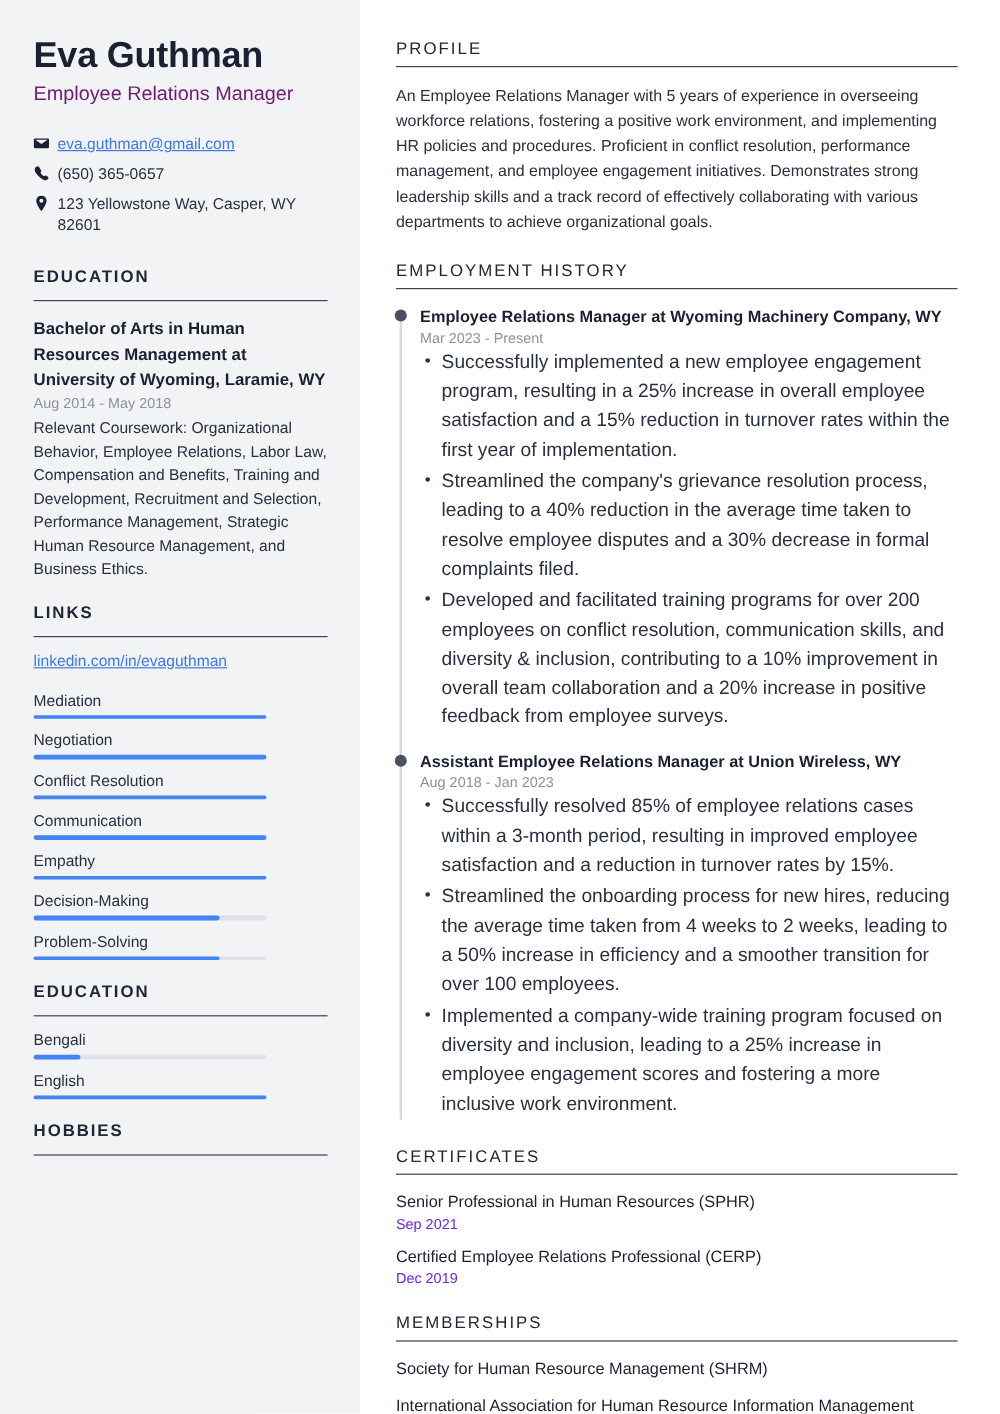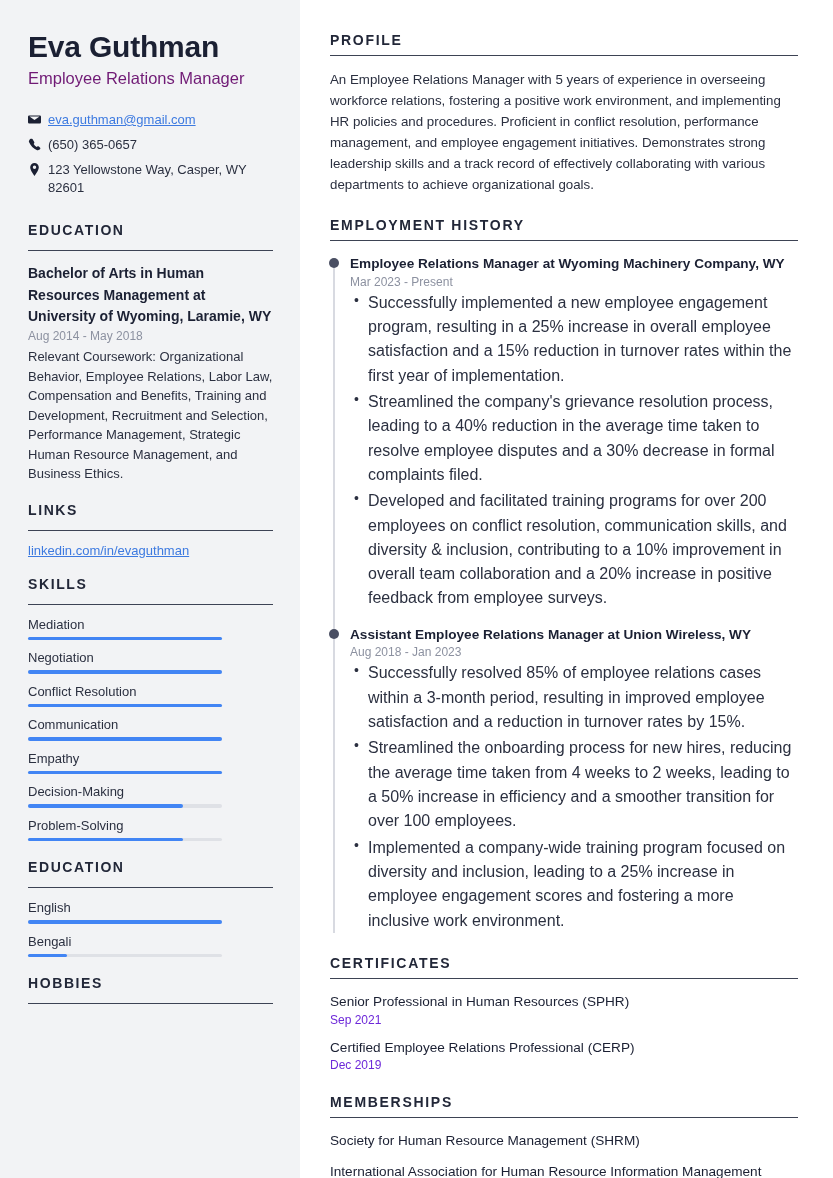"PROFILE" .main-head { font-weight: bold -> normal }
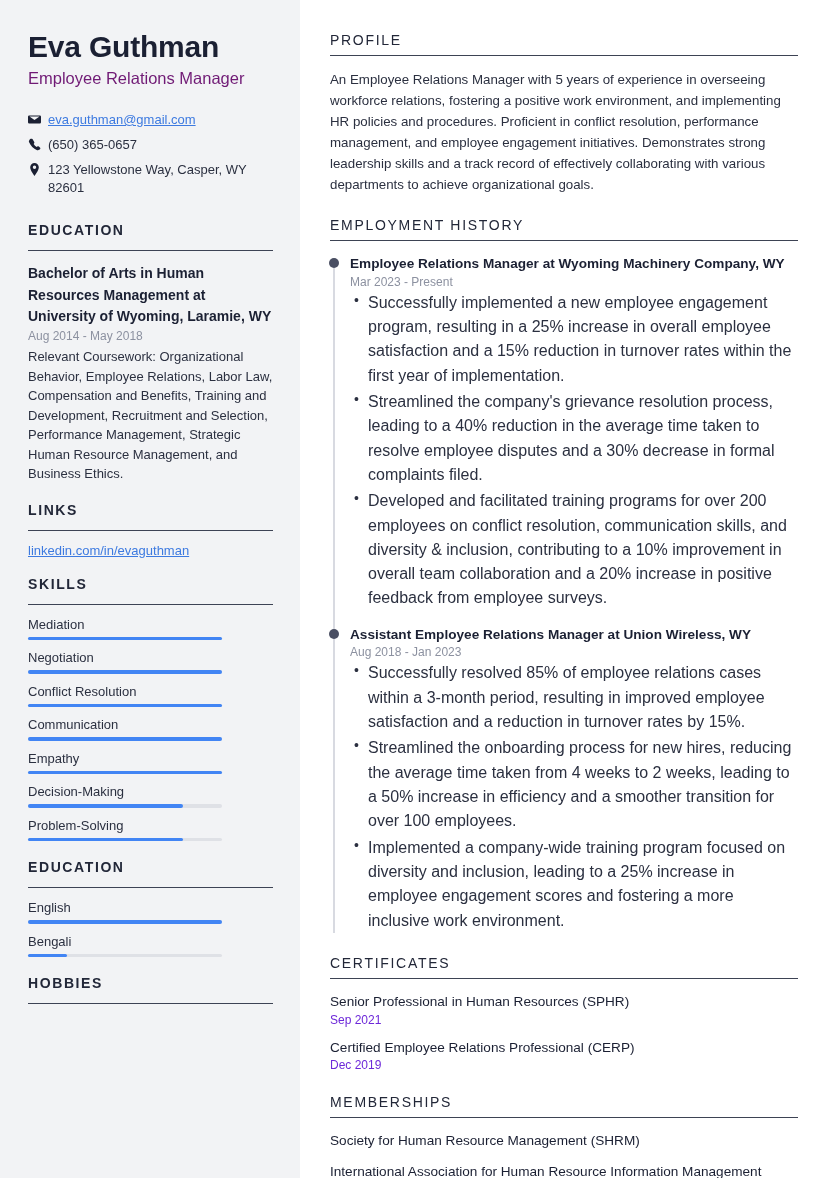"SKILLS" div.sec-head { html: <div>SKILLS</div> -> none }
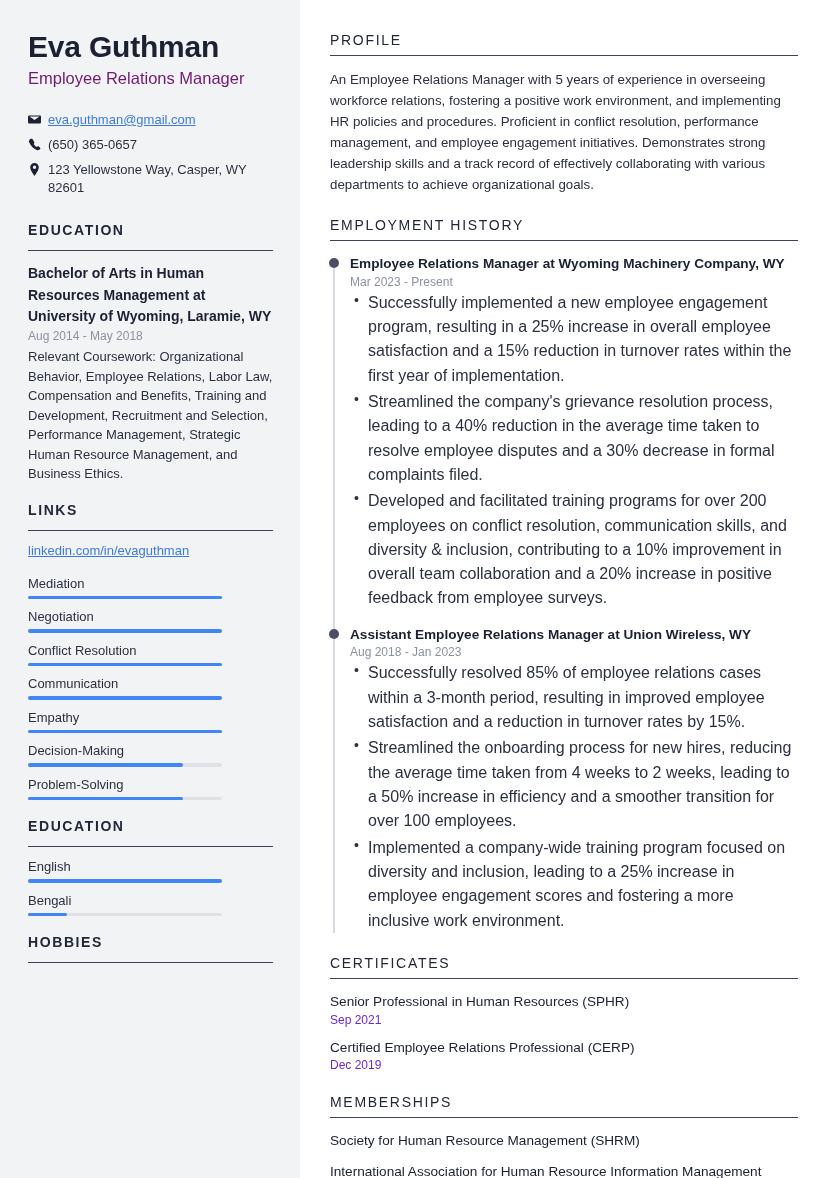"English" div.skill { order: before "Bengali" -> after "Bengali" }
